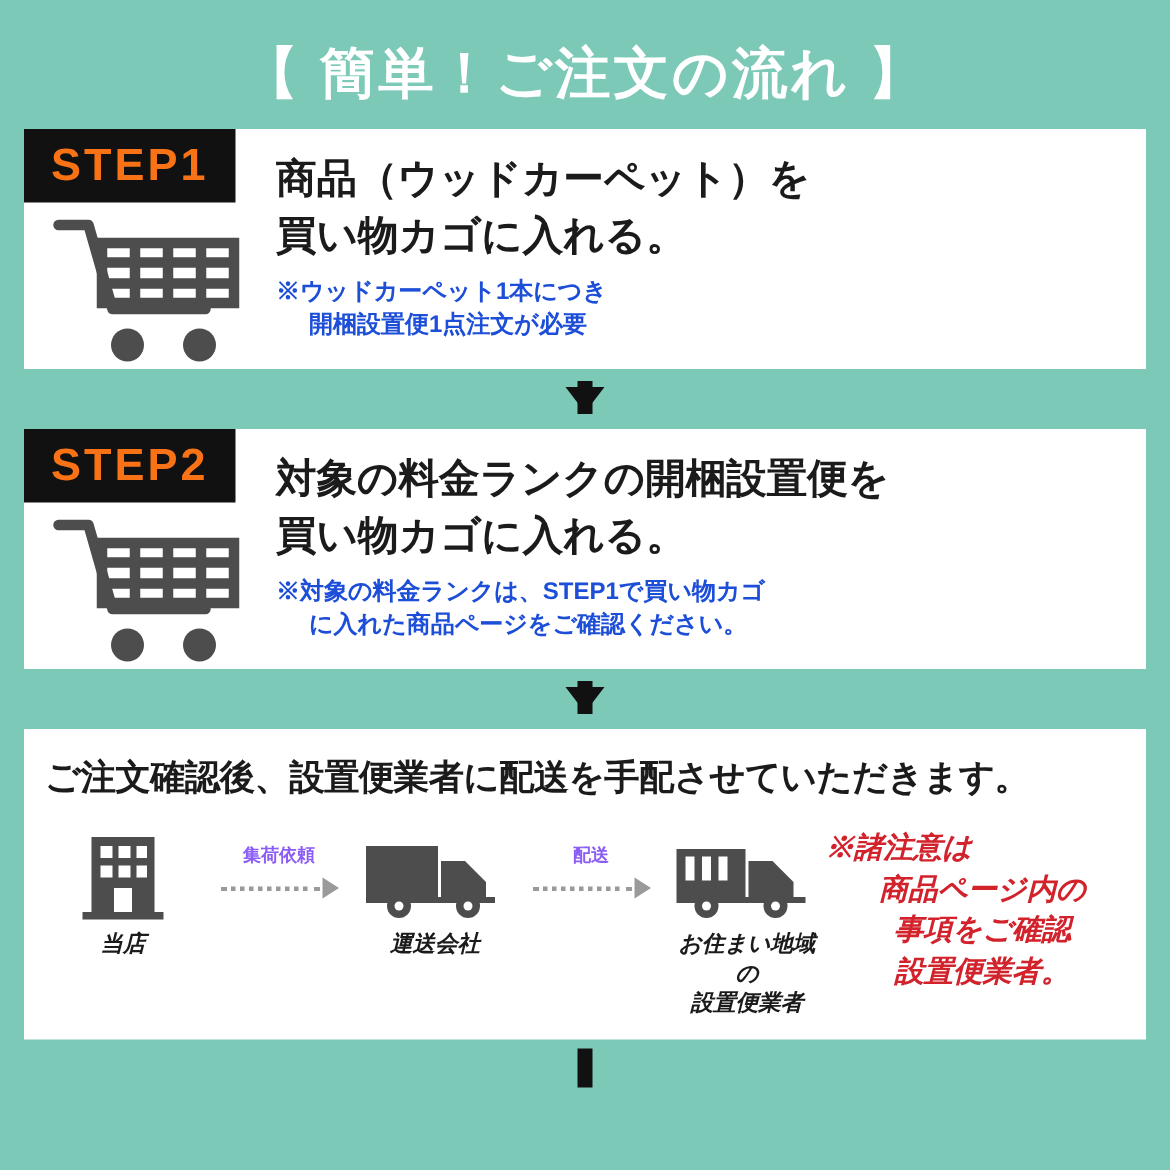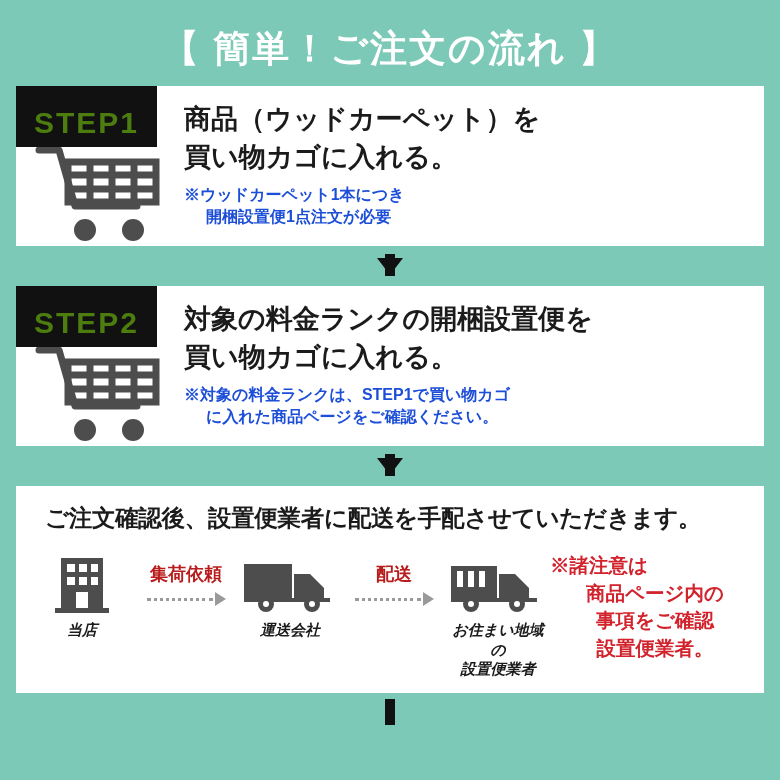"STEP1" .step-badge { color: #4d7c0f -> #f97316; padding: 20px 18px 8px 18px -> 8px 18px 8px 18px }
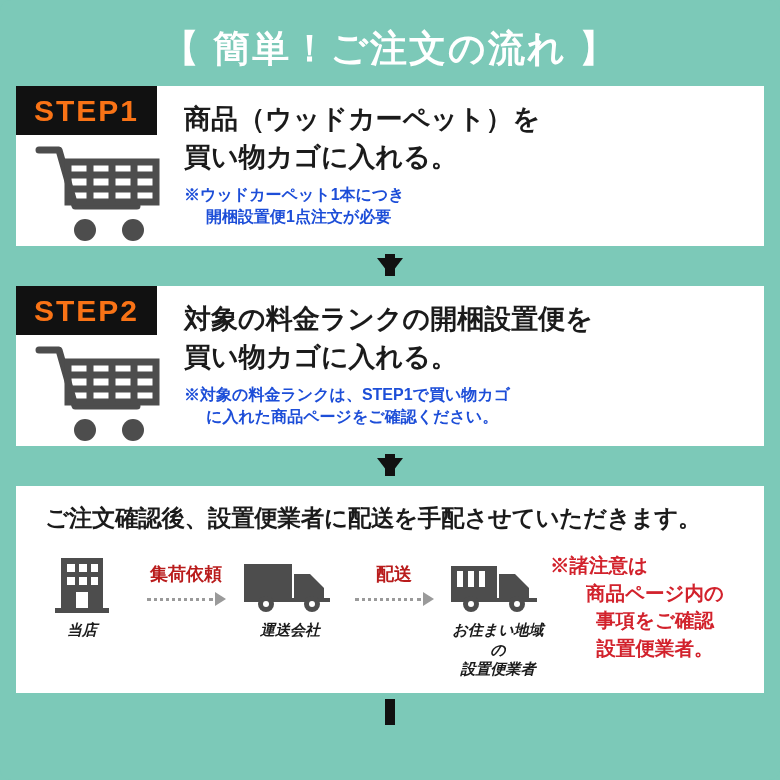"ご注文確認後、設置便業者に配送を手配させていただきます。" .bottom-title { margin-left: 15px -> none }
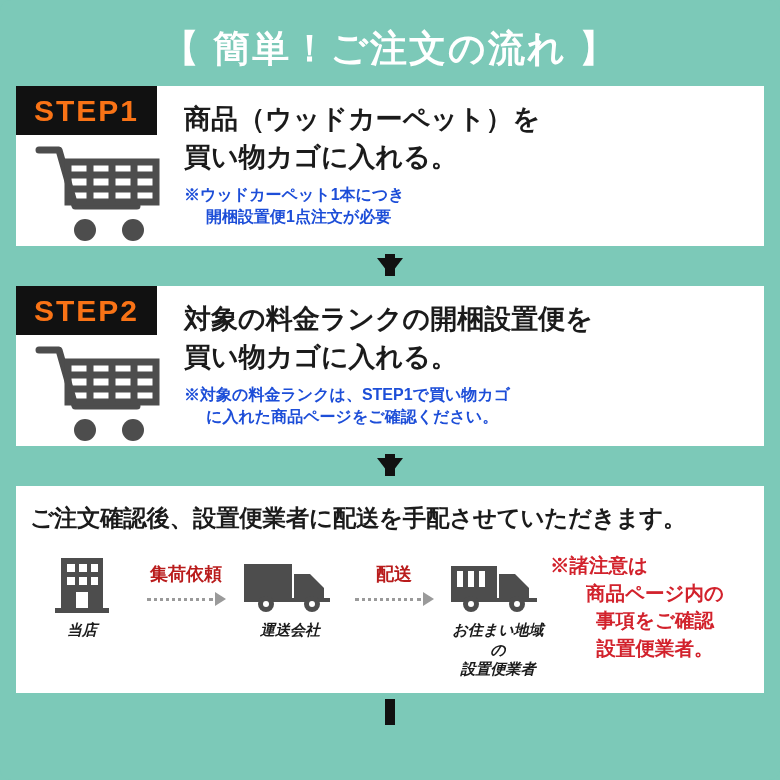"集荷依頼" .flow-link .lbl { color: #b91c1c -> #8b5cf6; font-size: 18px -> 12px }
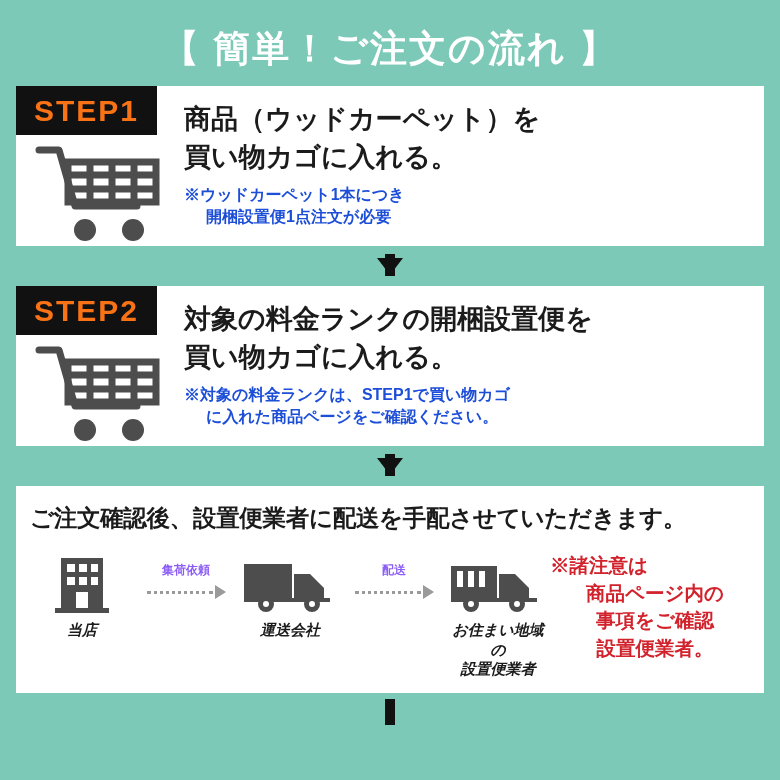"※諸注意は" .caution { font-style: none -> italic }
